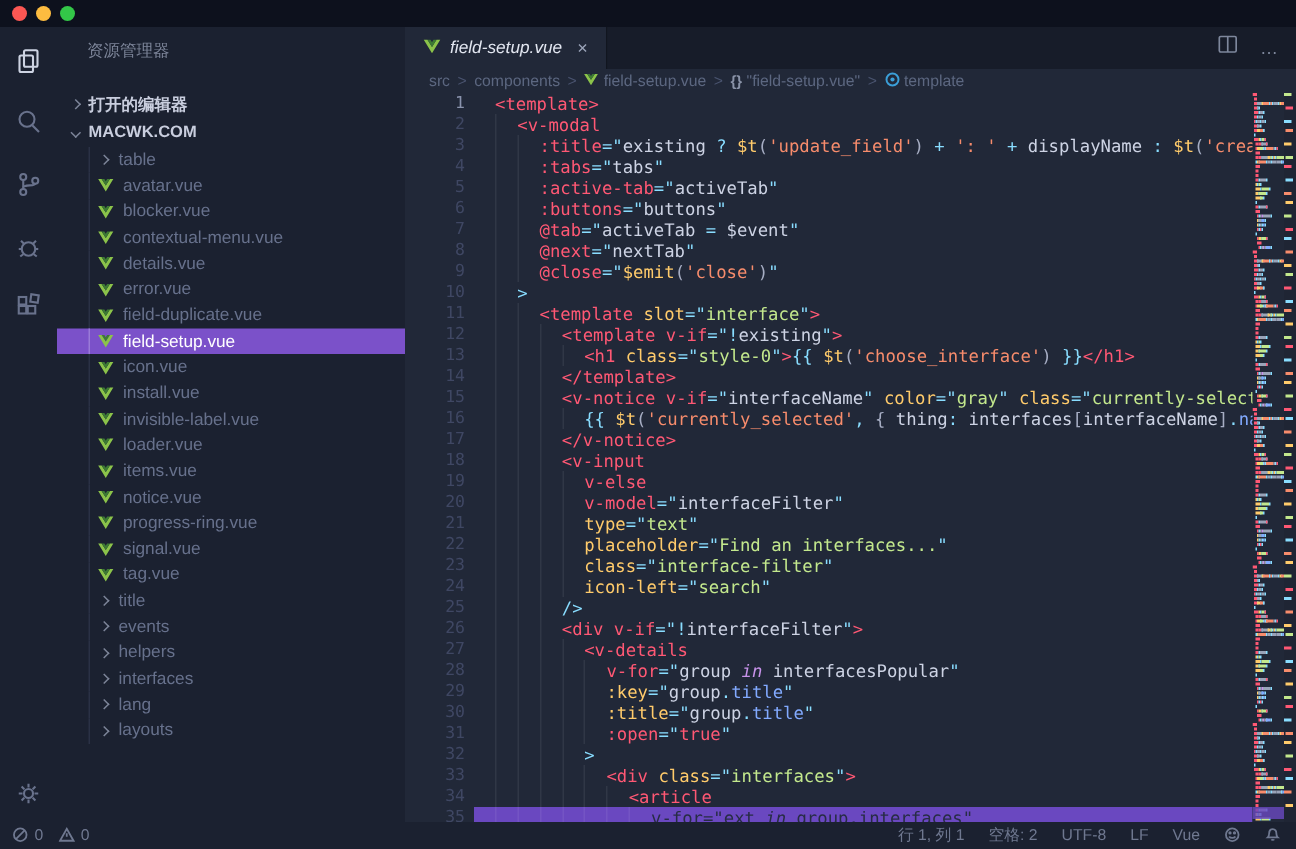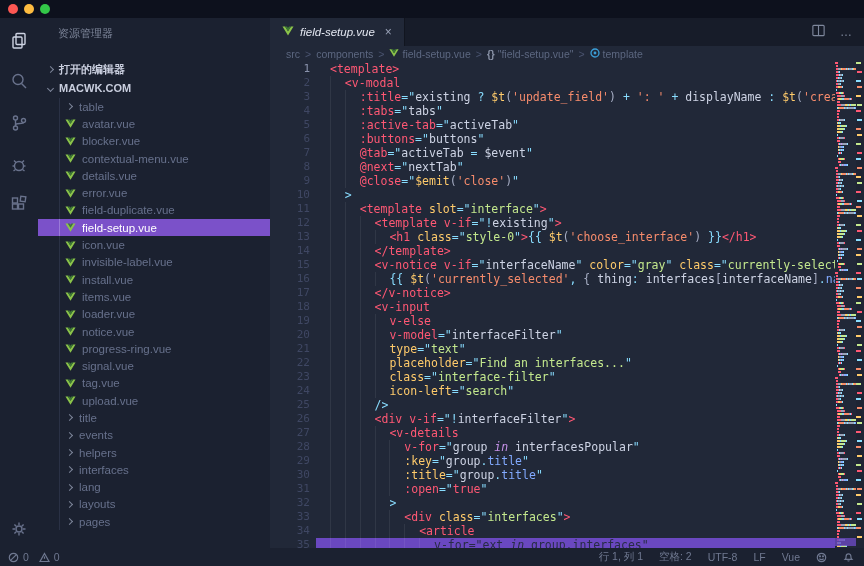"invisible-label.vue" div.tree-item { order: before "install.vue" -> after "install.vue" }
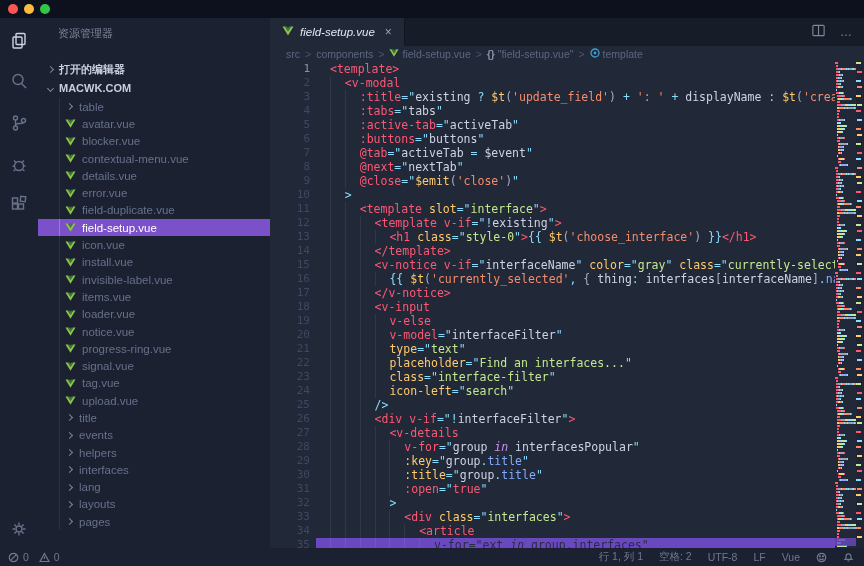"items.vue" div.tree-item { order: before "loader.vue" -> after "loader.vue" }
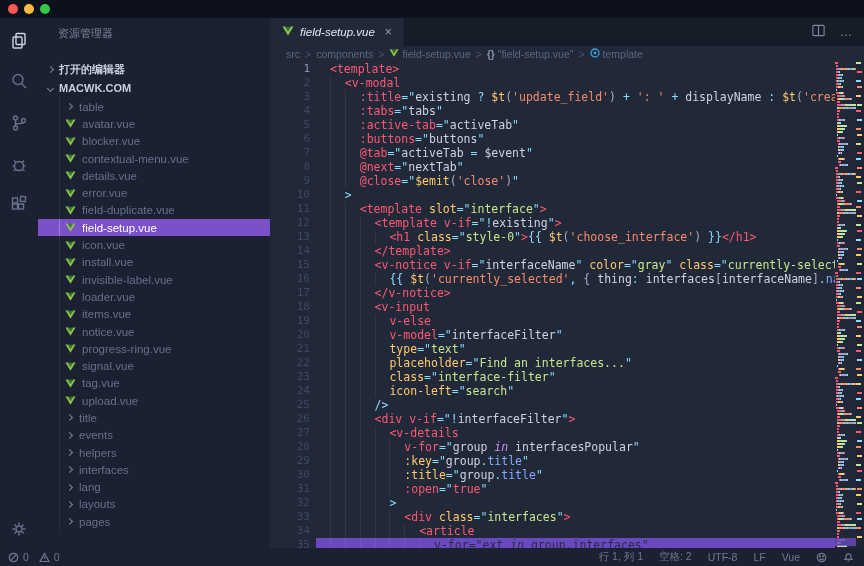"upload.vue" div.tree-item { html: <div> <span></span> <svg> <path></path> <path></path> </svg> <span>upload.vue</span> </div> -> none }
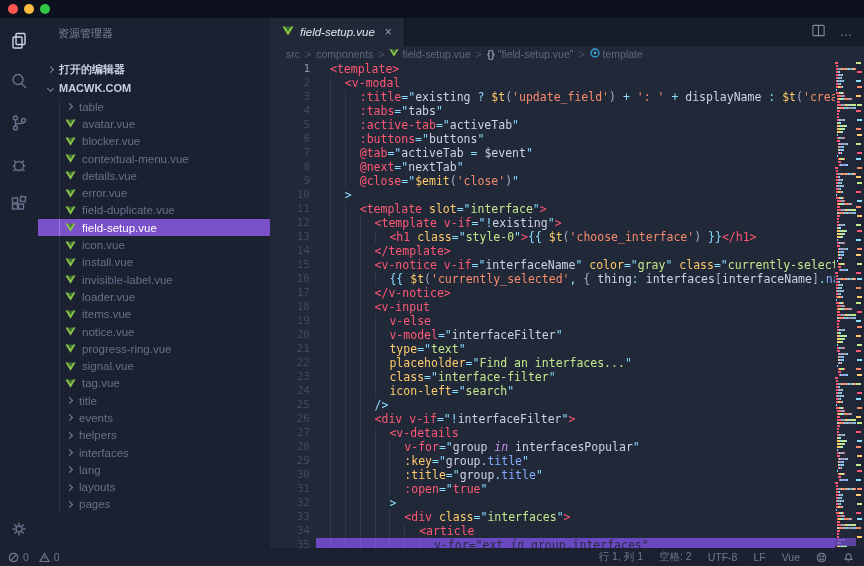"pages" div.tree-item { html: <div> <span></span> <span></span> <span>pages</span> </div> -> none }
